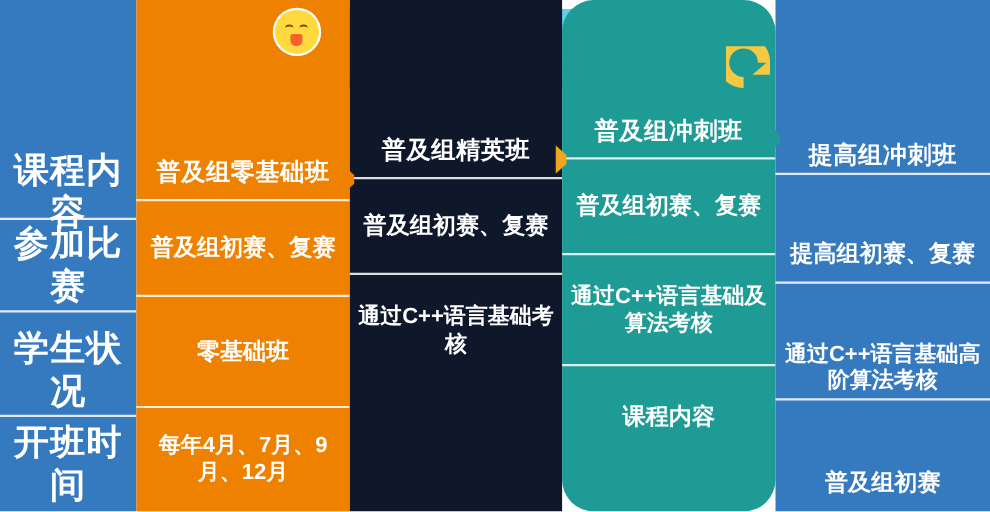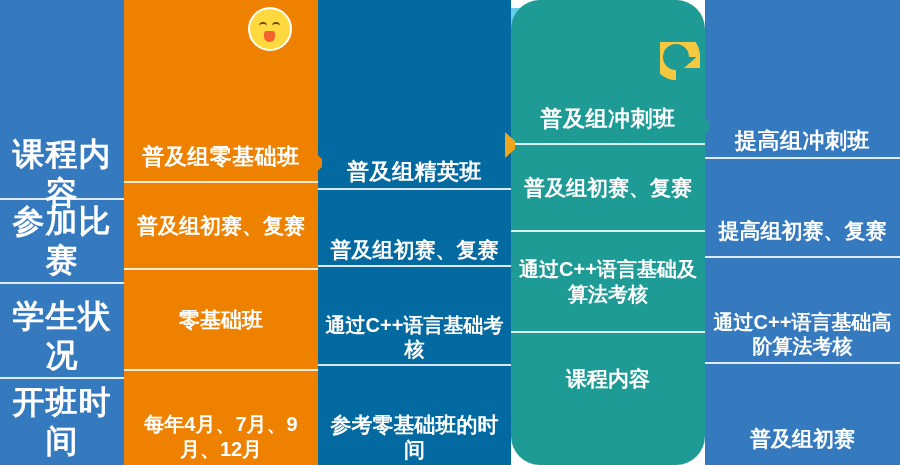"普及组精英班" div.col { background: #0369a1 -> #0f172a; gap: 44px -> none }
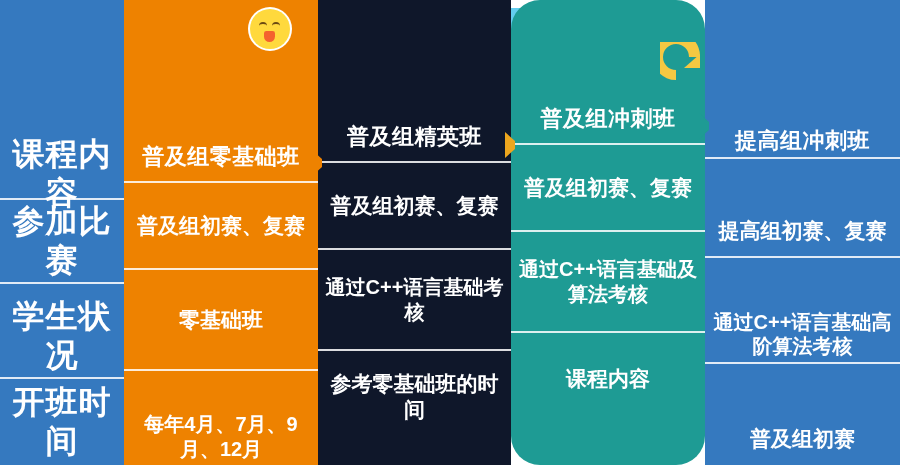"参考零基础班的时间" div.cell { html: <div> <span>参考零基础班的时间</span> </div> -> none }
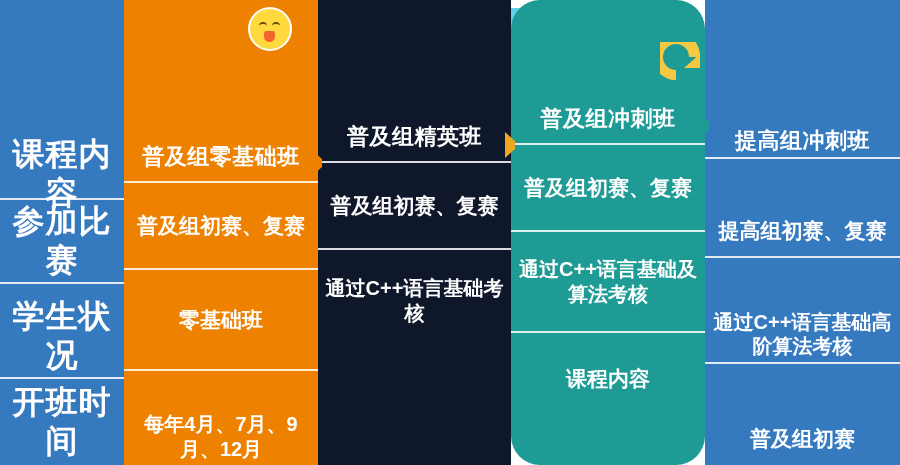"每年4月、7月、9月、12月" div.cell { align-items: flex-end -> none }
